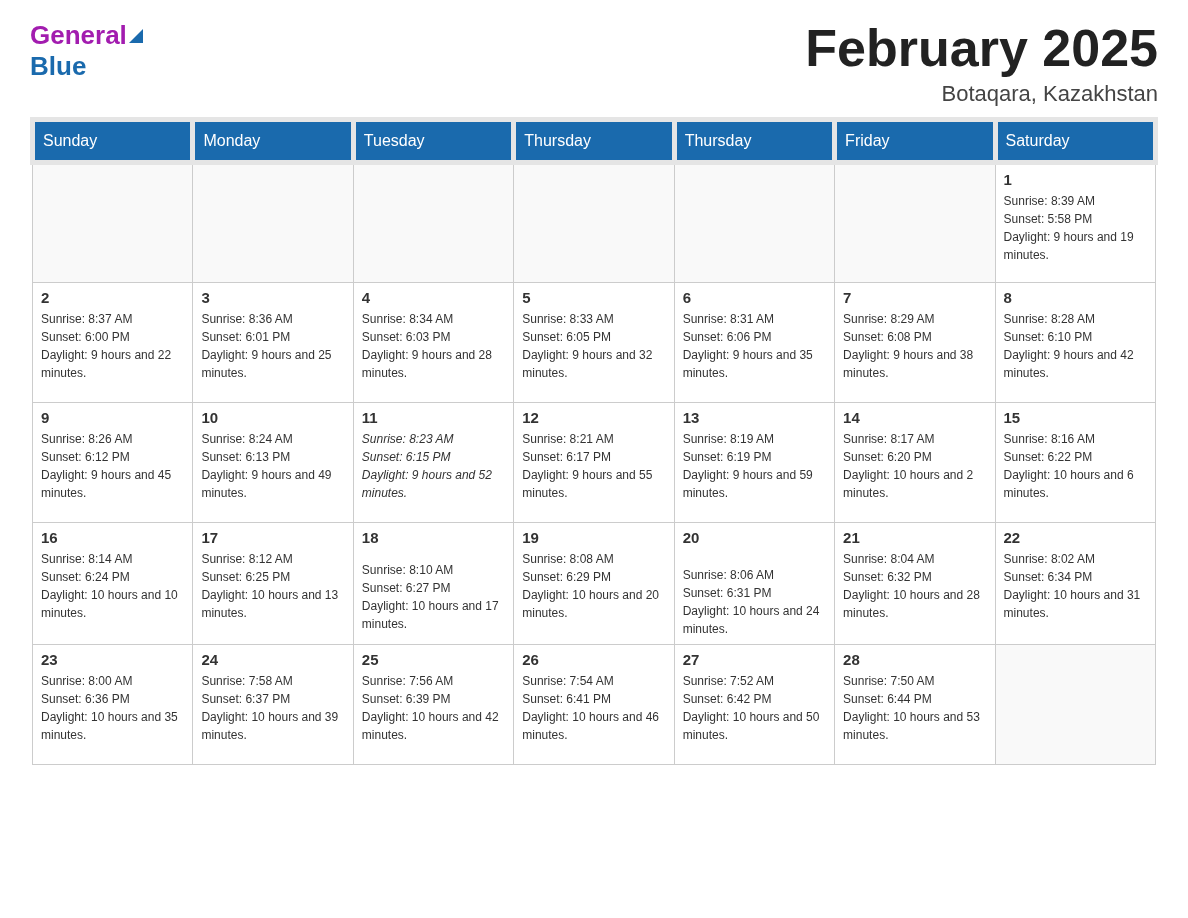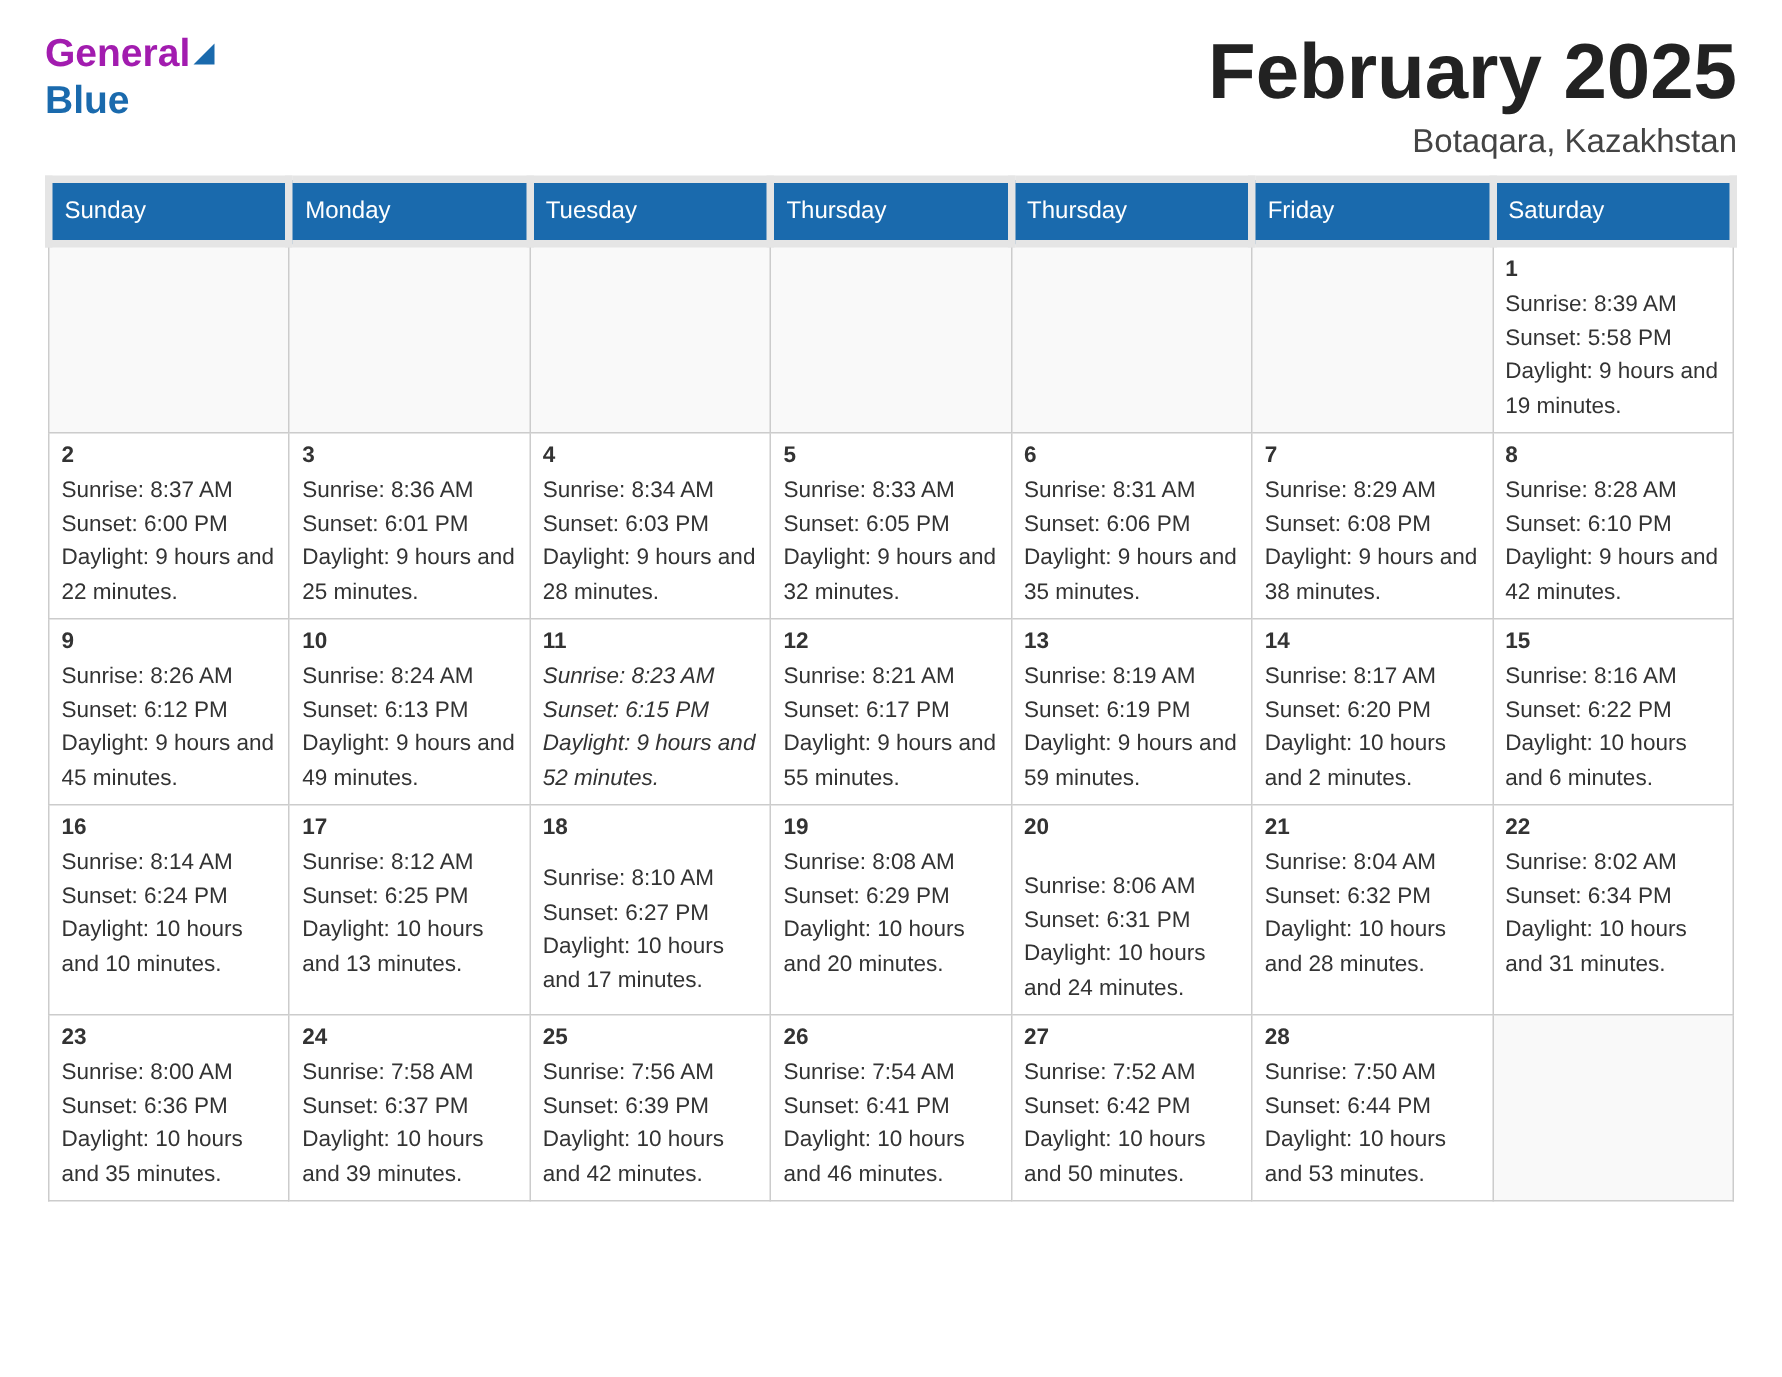"Sunrise: 8:39 AM" .day-info { font-size: 15px -> 12px }
